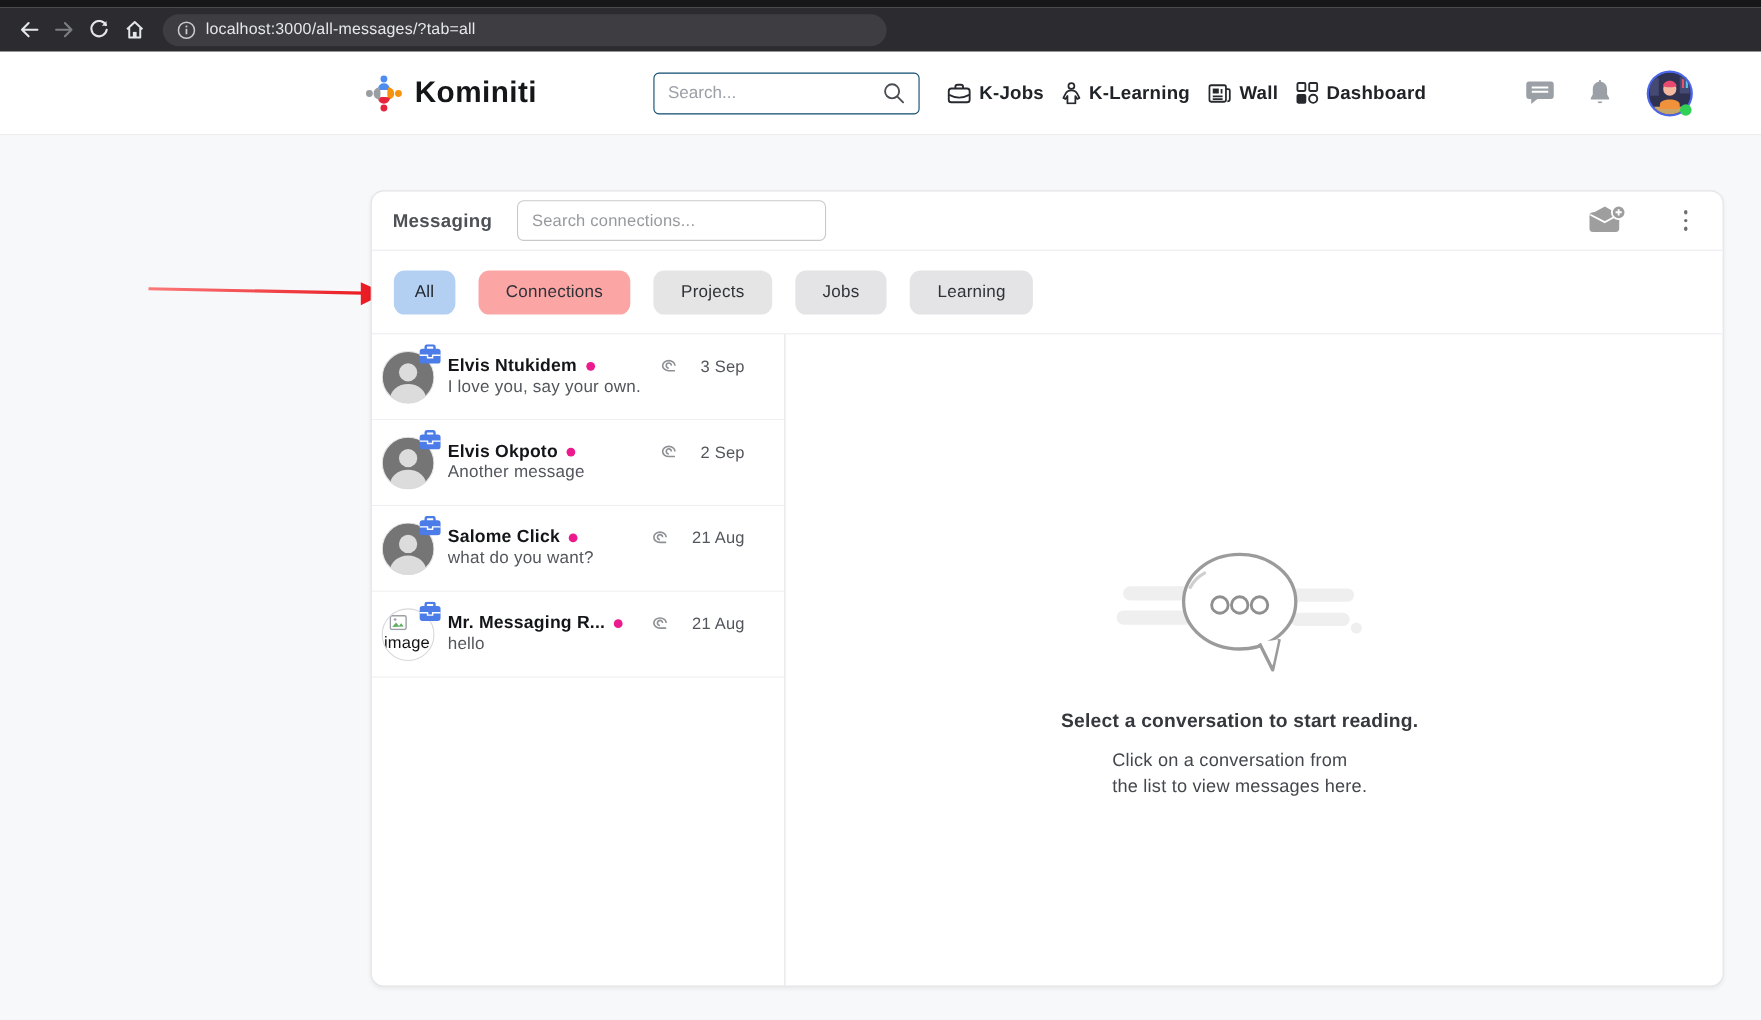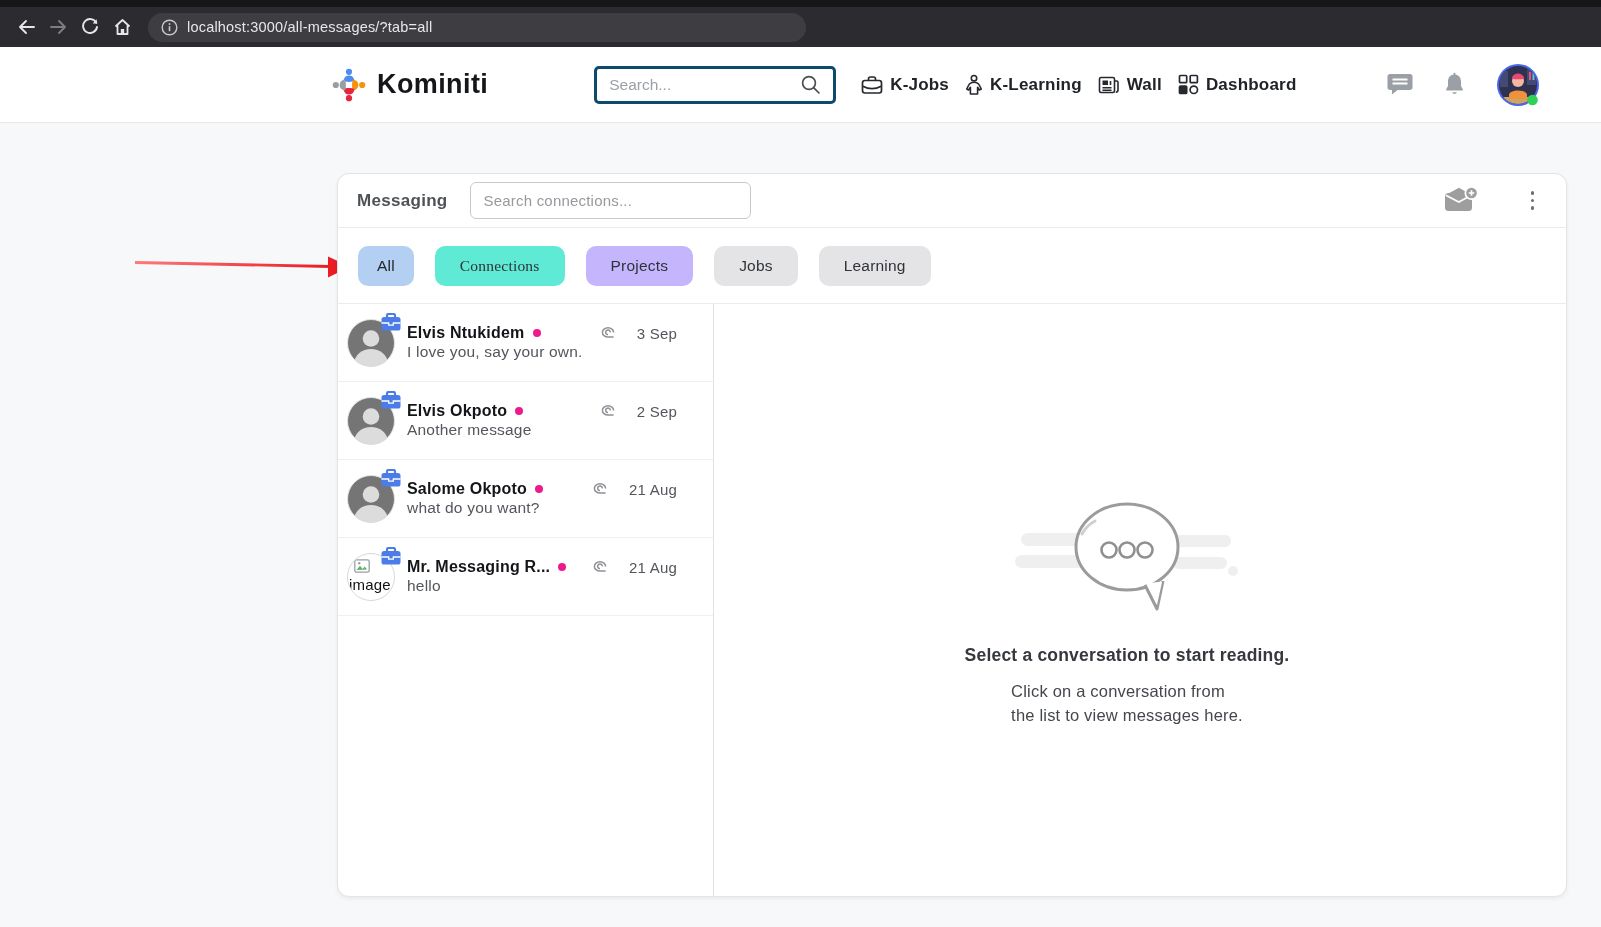"Search..." .global-search { border: 3px solid #0c4a6e -> 1px solid #0c4a6e }
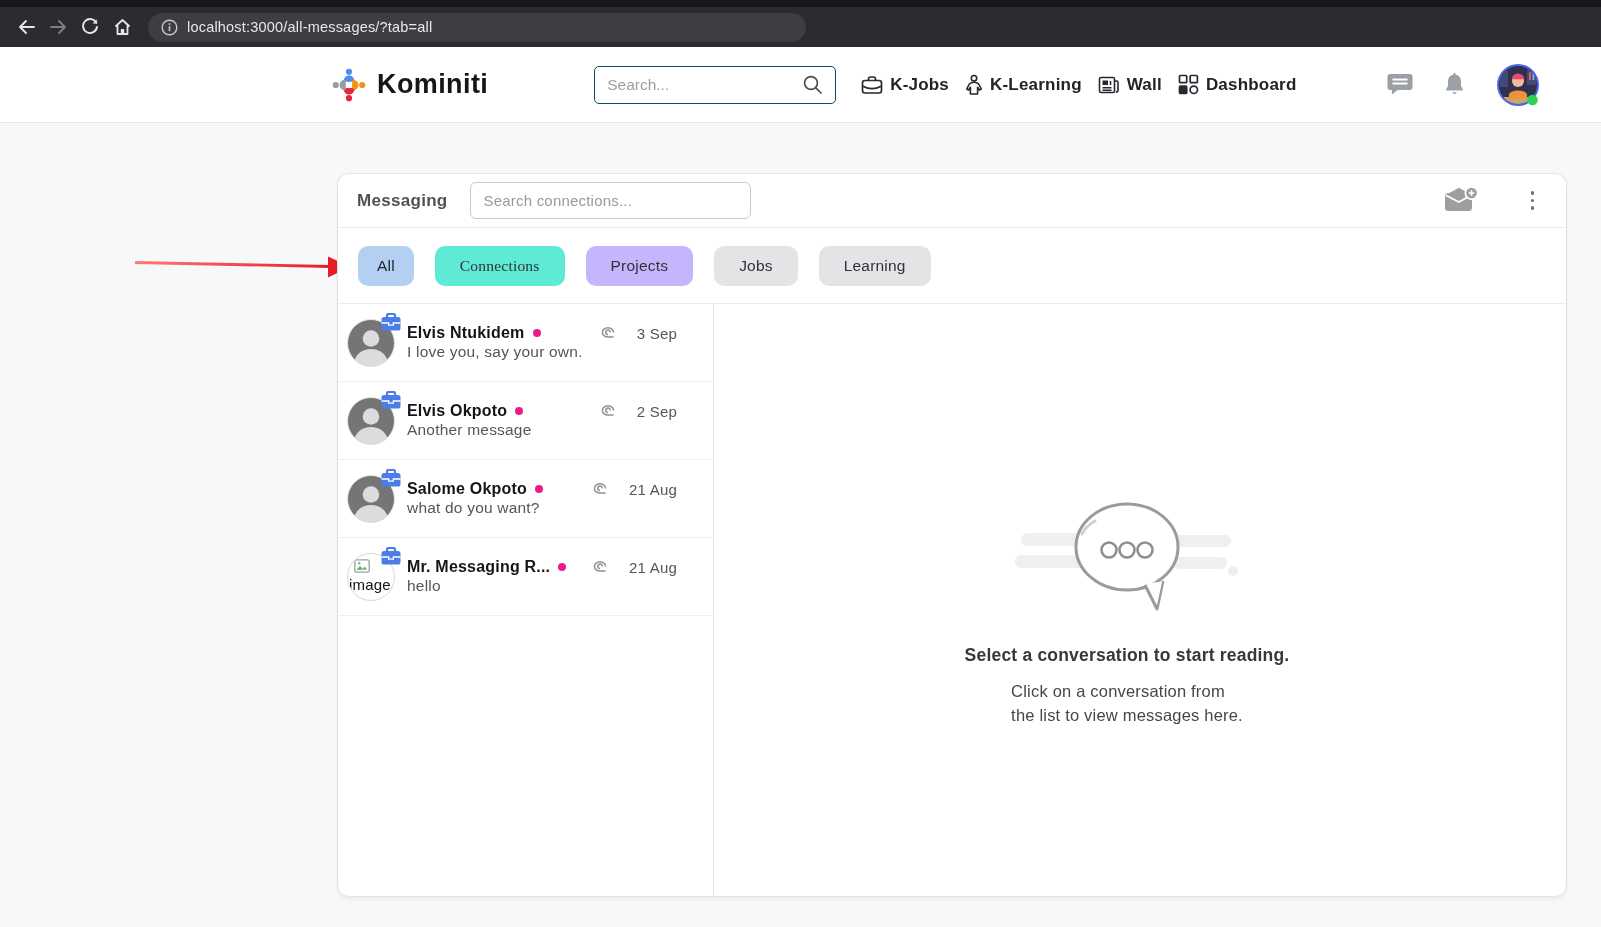"Connections" button.tab-pill { background: #5eead4 -> #fca5a5; font-family: Liberation Serif, serif -> none }
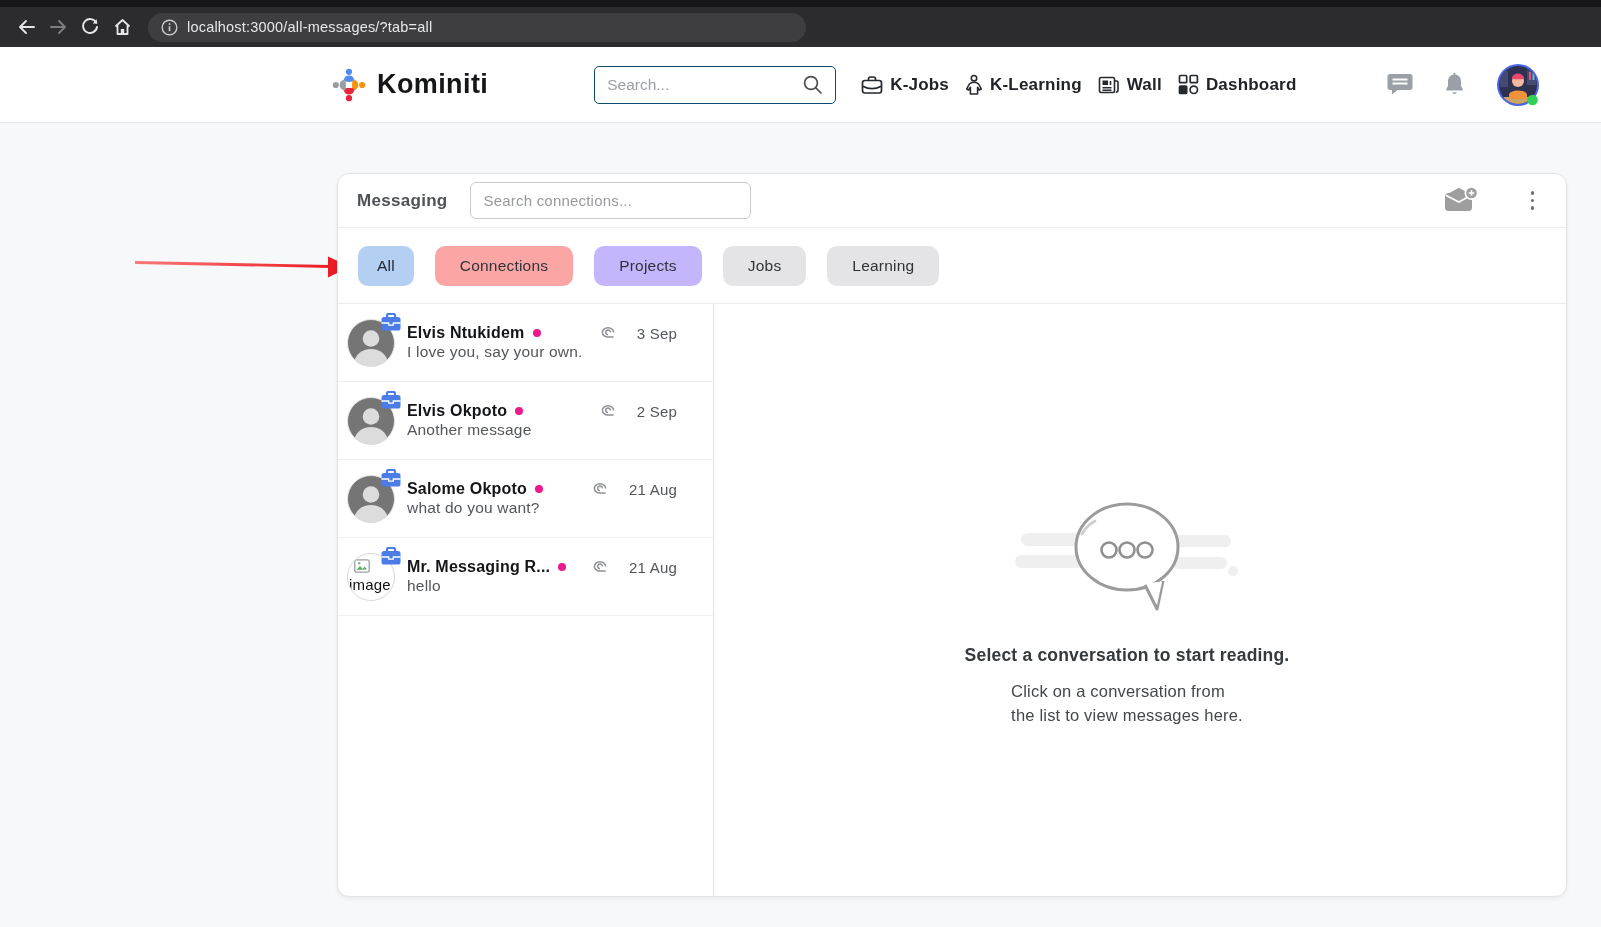"Projects" button.tab-pill { background: #c4b5fd -> #e5e5e5 }
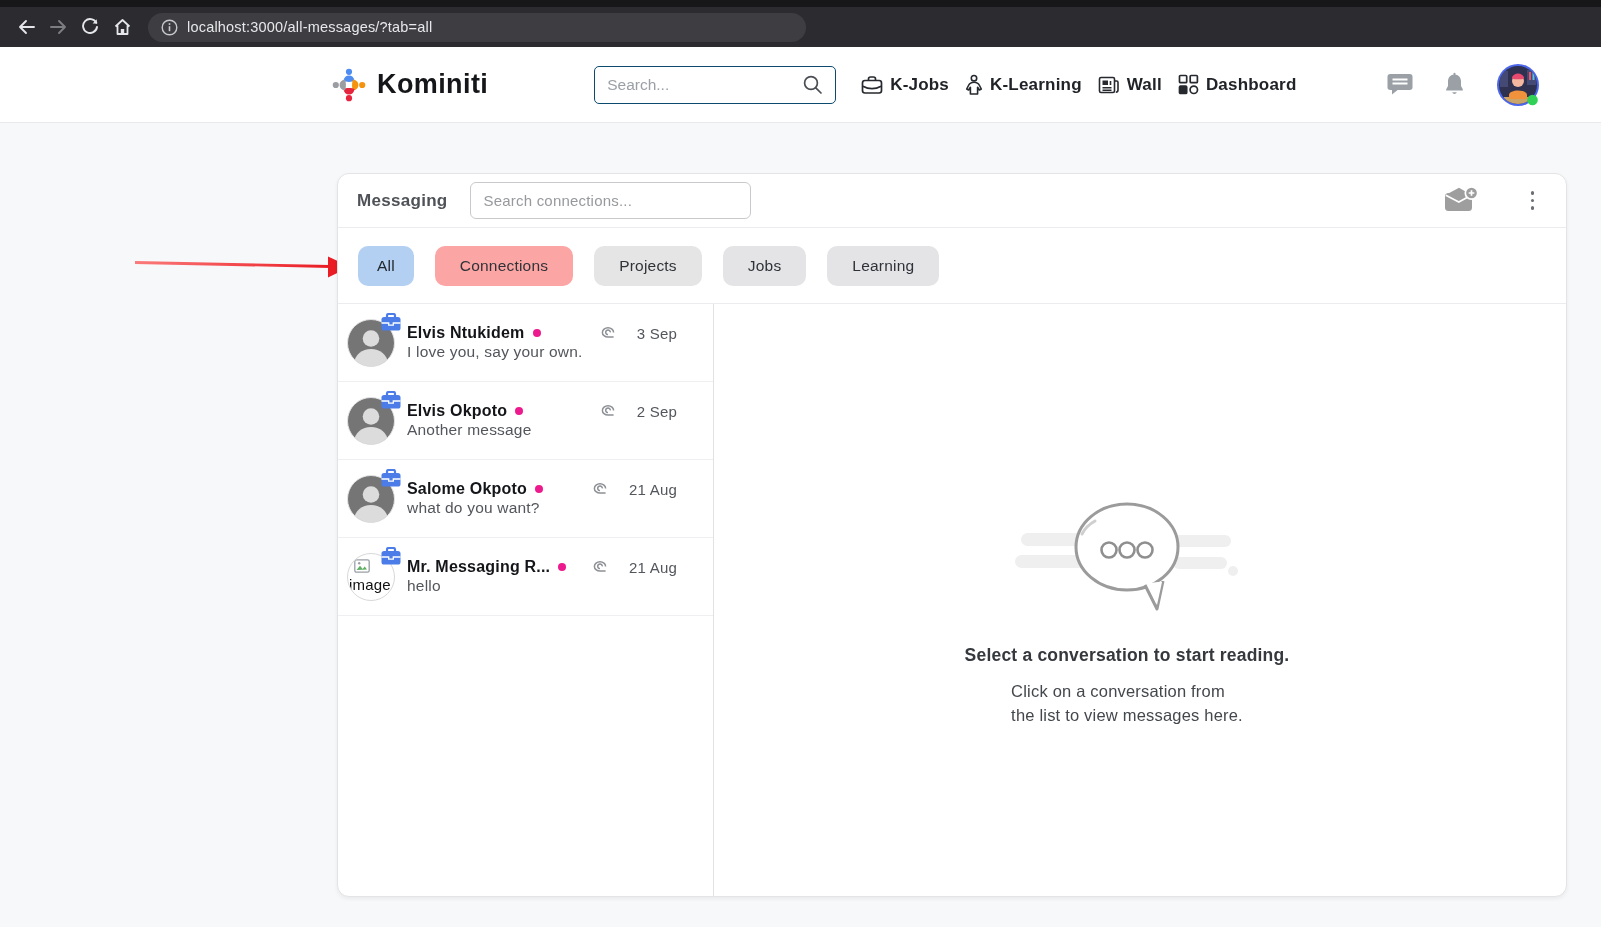"Salome Okpoto" span.conv-name { text: Okpoto -> Click }
